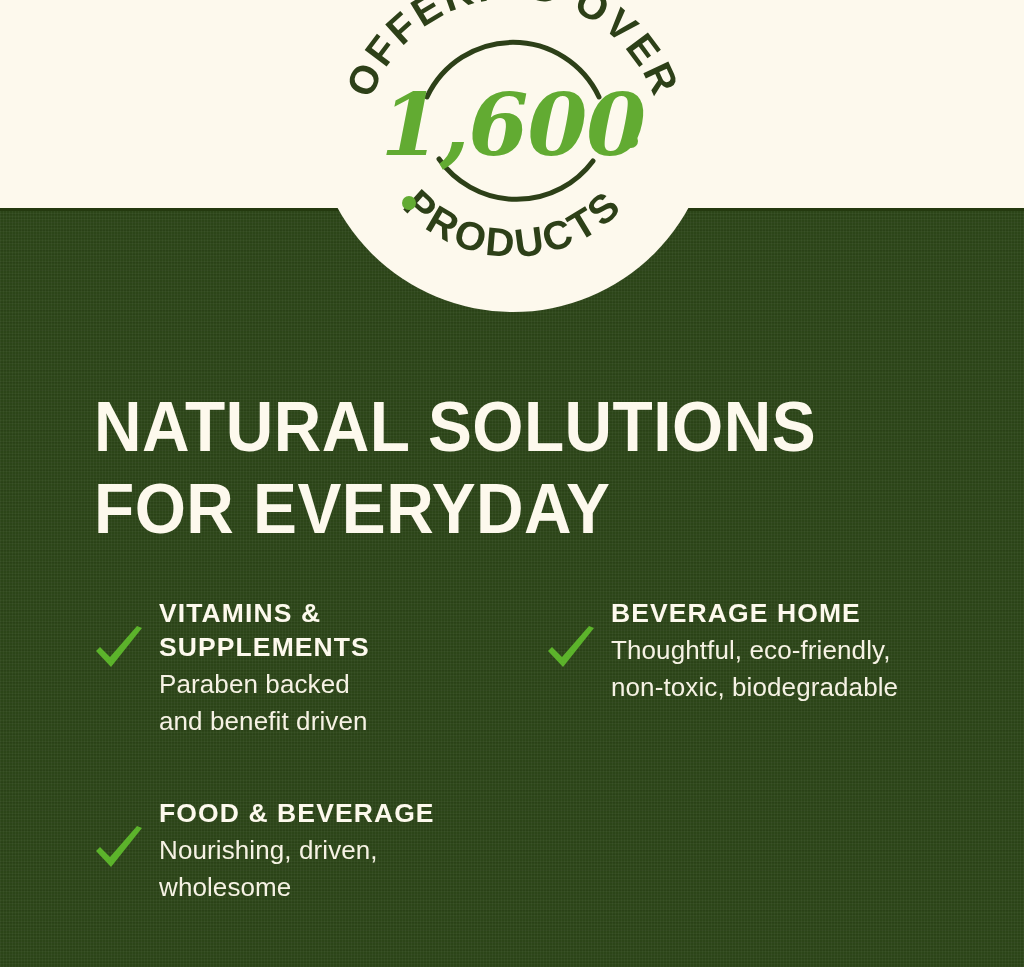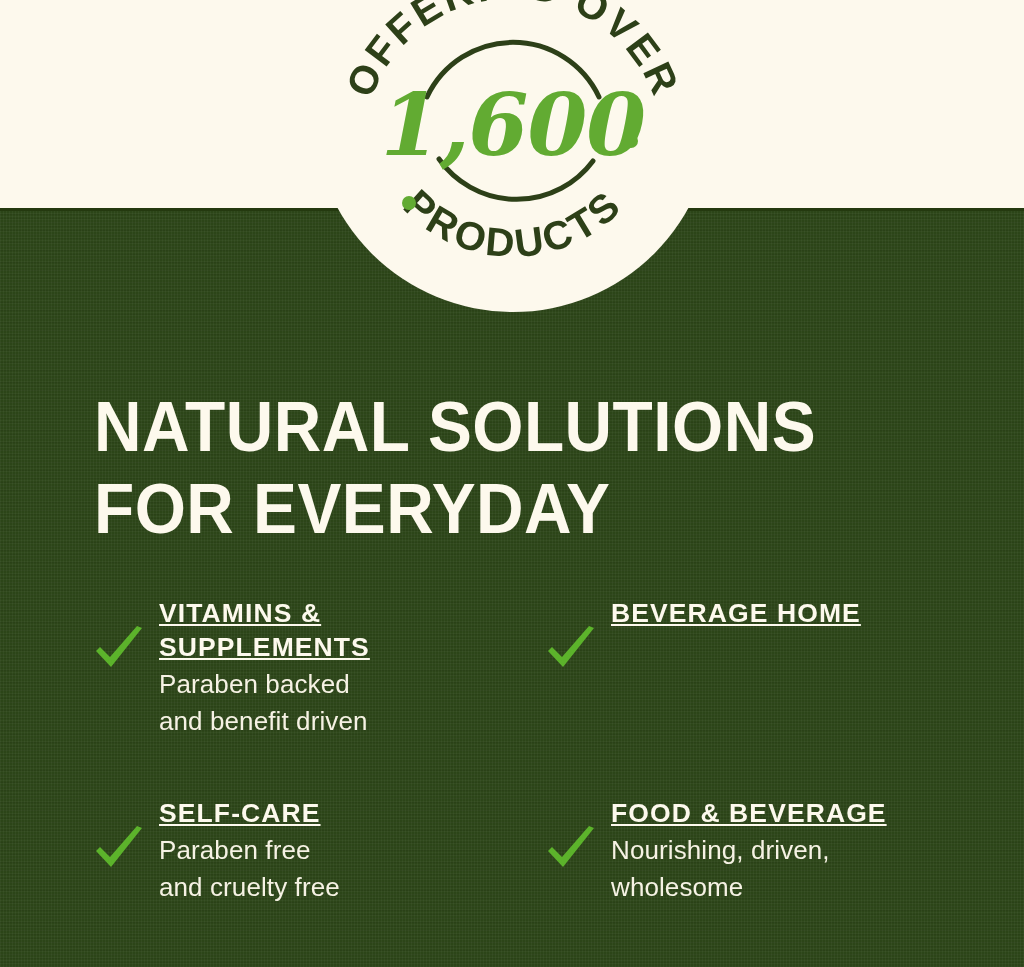"VITAMINS &" .feature .ftitle { text-decoration: underline -> none }
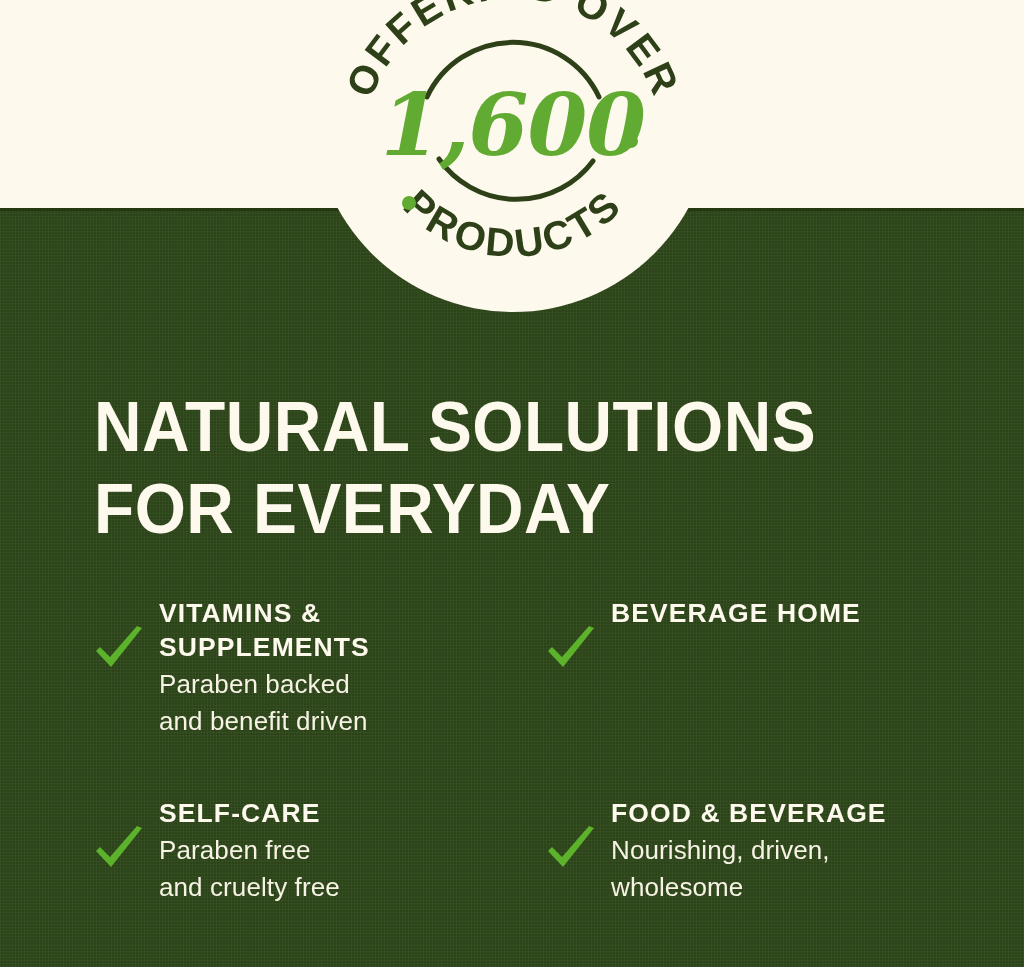"Thoughtful, eco-friendly," p.fdesc { html: none -> <p>Thoughtful, eco-friendly, non-toxic, biodegradable</p> }
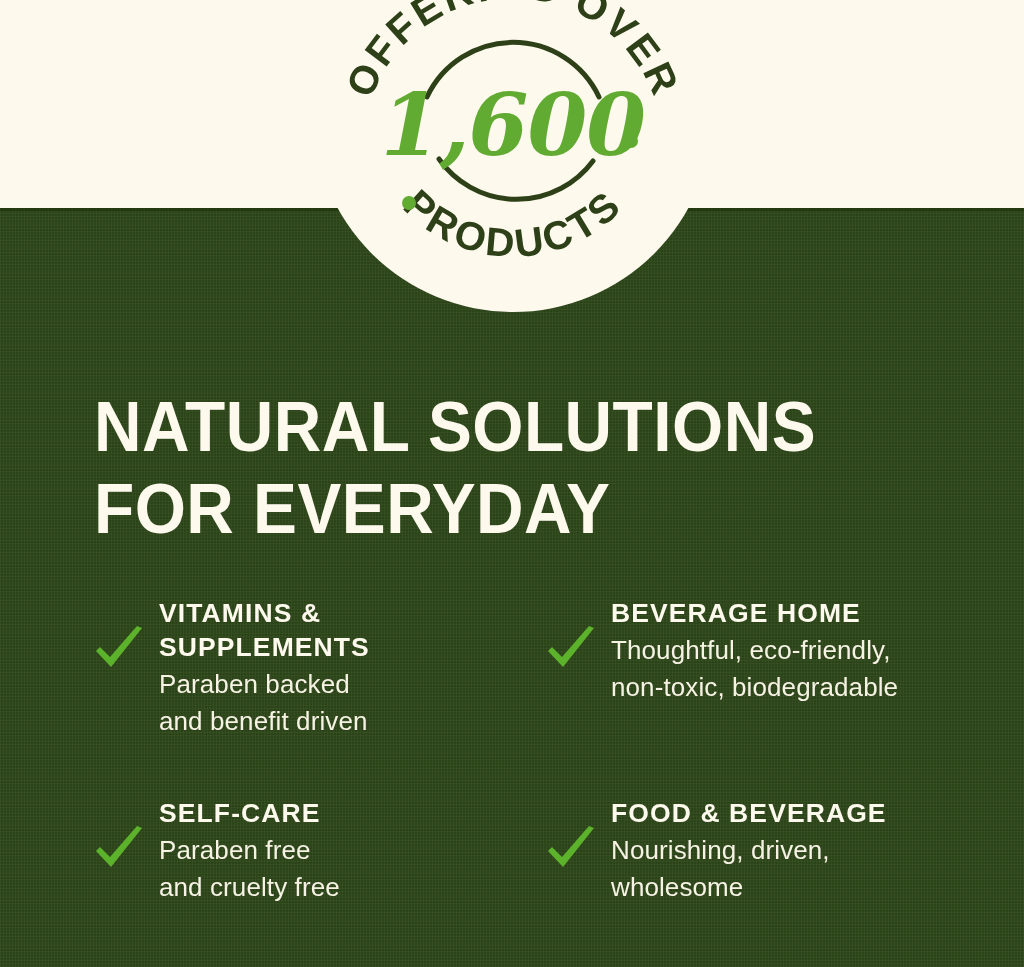"SELF-CARE" div.feature { html: <div> <span> <svg> <path></path> </svg> </span> <div> <p>SELF-CARE</p> <p>Paraben free and cruelty free</p> </div> </div> -> none }
